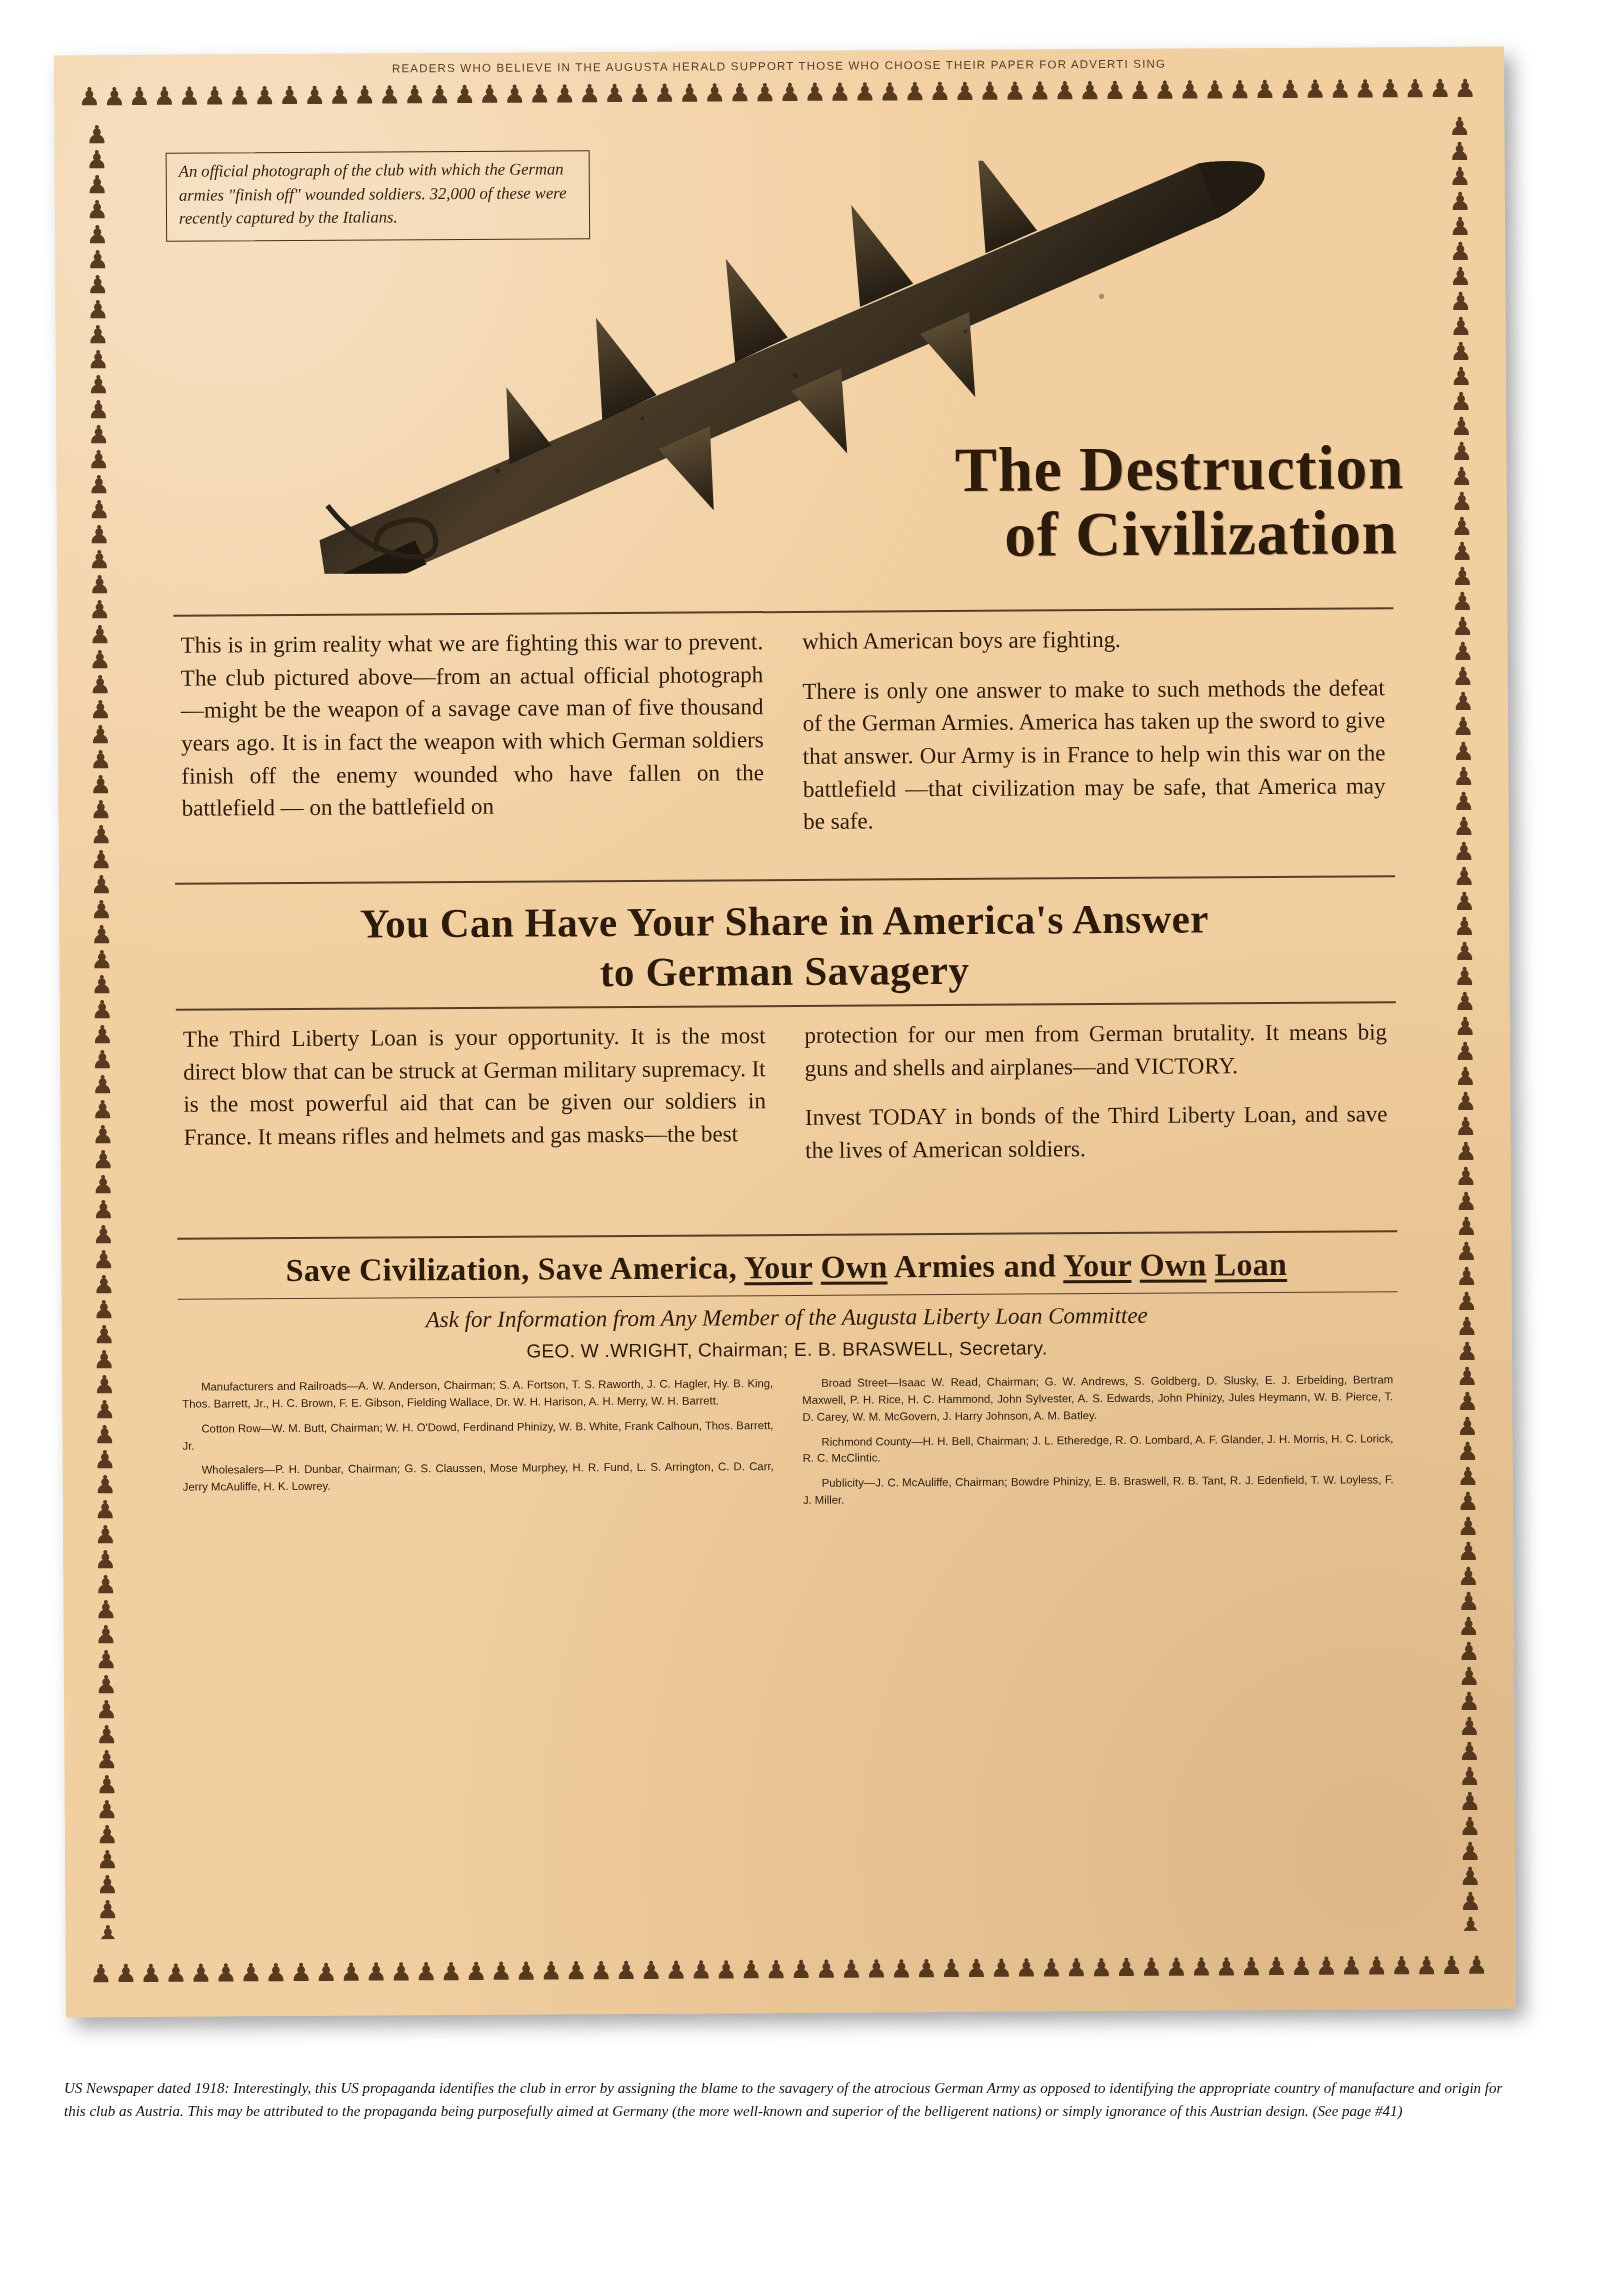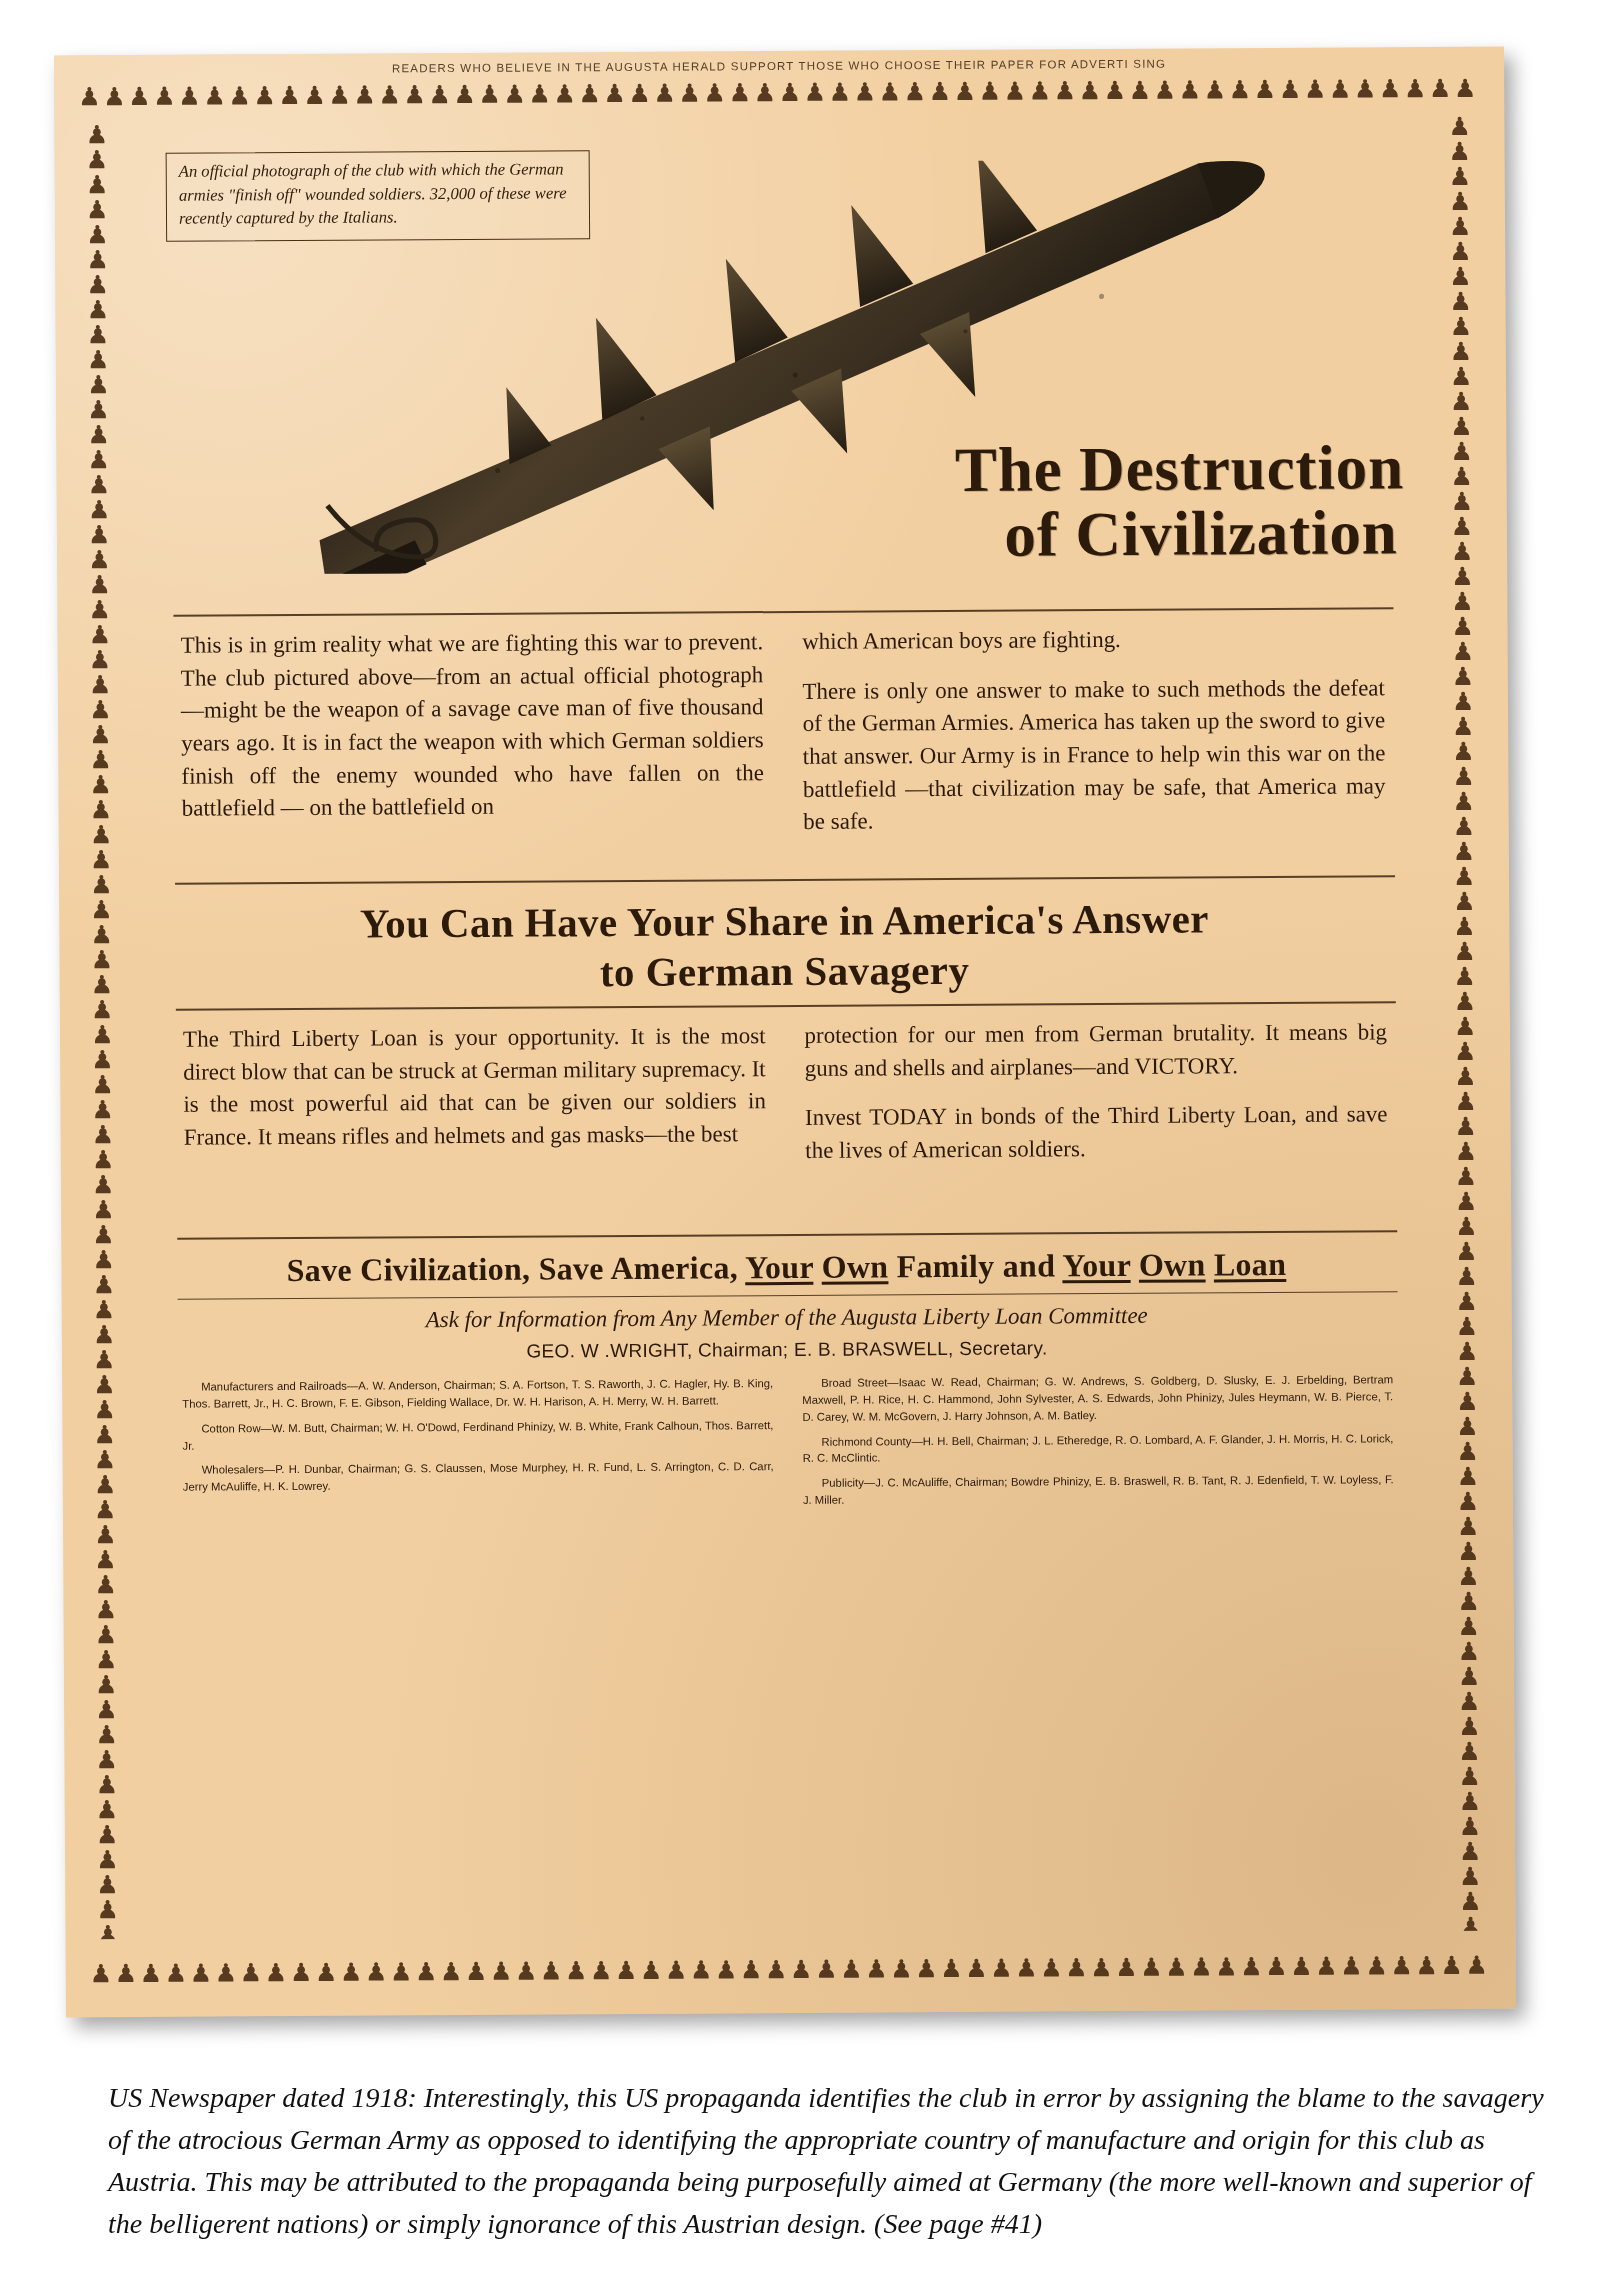"Family and" span { text: Family -> Armies }
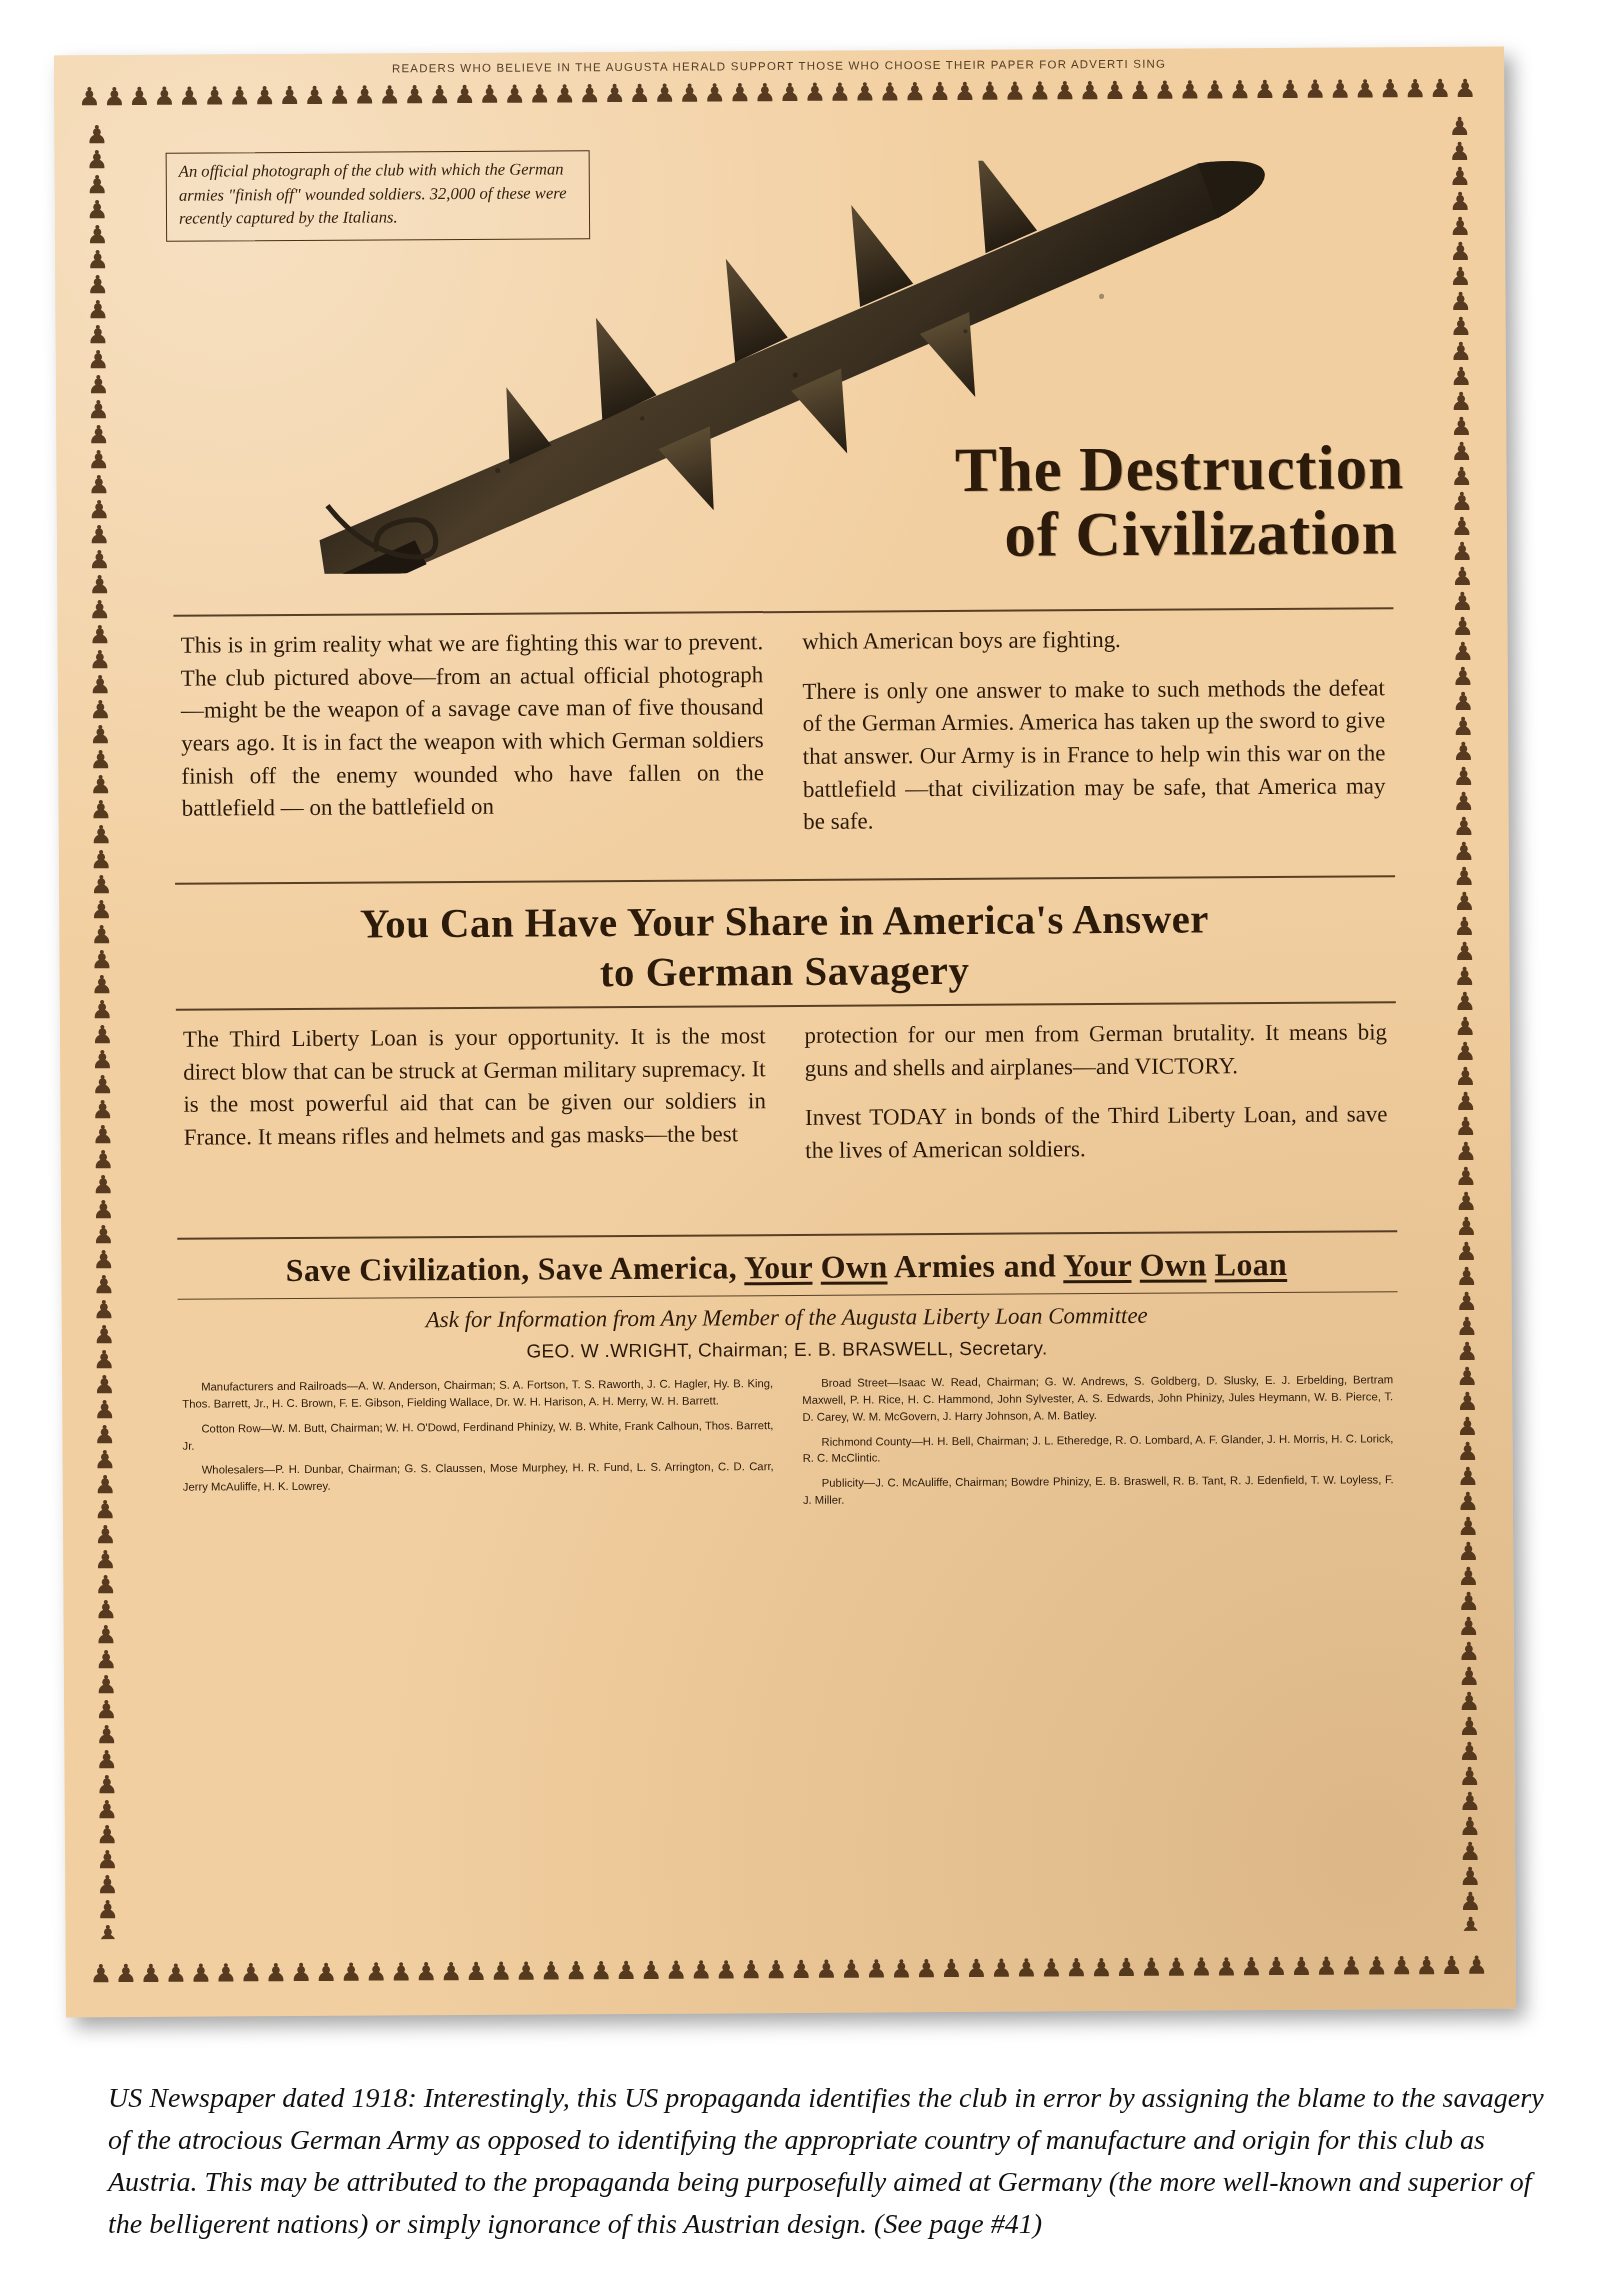"US Newspaper dated 1918: Interestingly," #footer-caption { font-size: 28px -> 15px; margin-left: 44px -> none }
